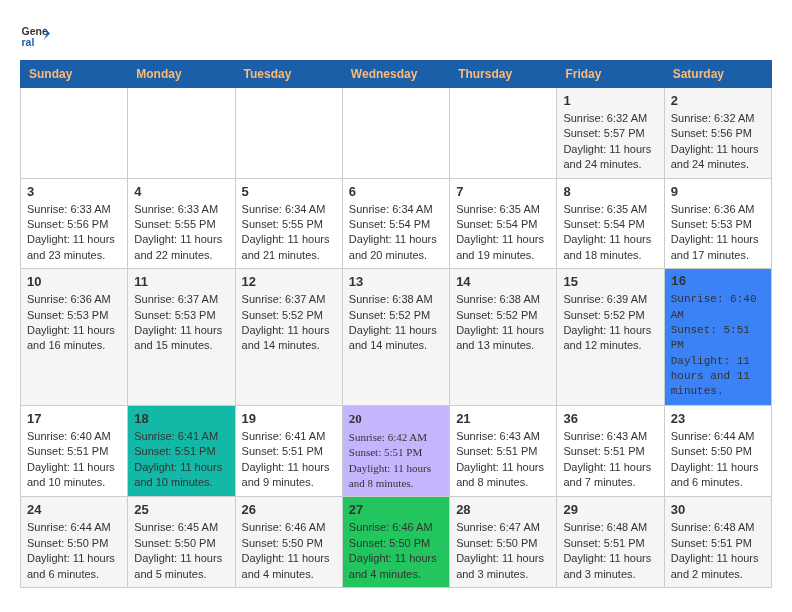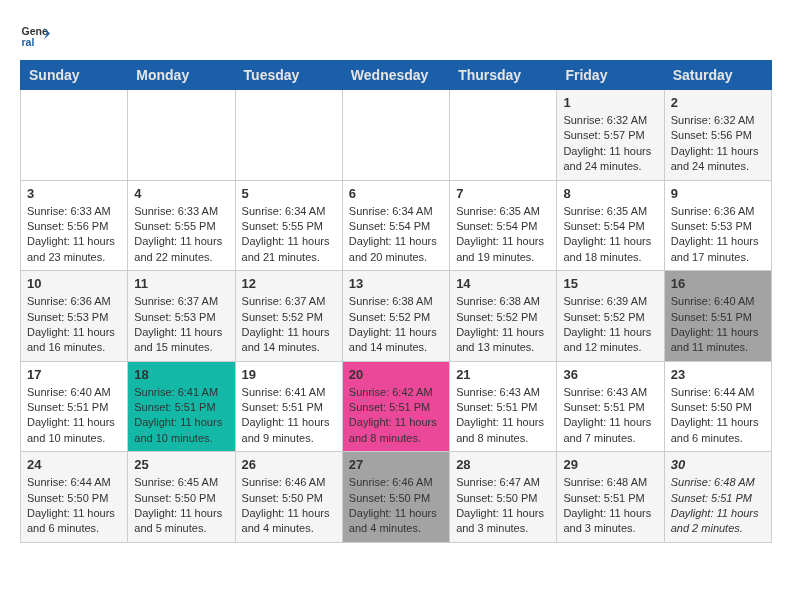"Sunday" thead tr th { color: #e5e5e5 -> #fdba74; font-size: 14px -> 12px }
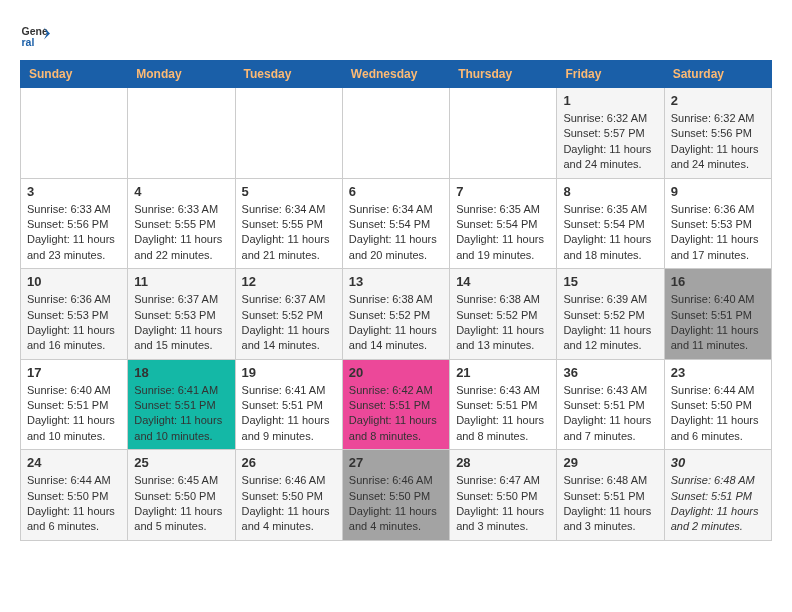"16" td { background: #a3a3a3 -> #3b82f6; font-family: none -> Liberation Mono, monospace }
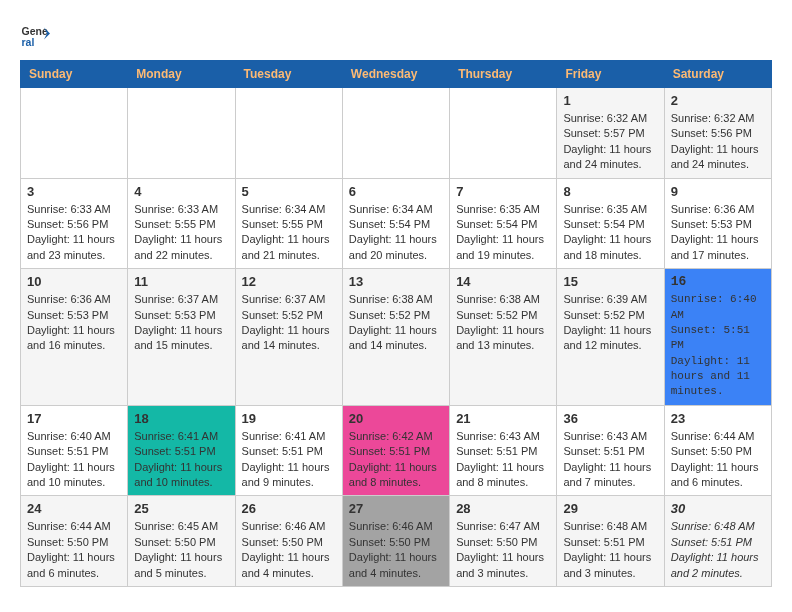"20" td { background: #ec4899 -> #c4b5fd; font-family: none -> Liberation Serif, serif }
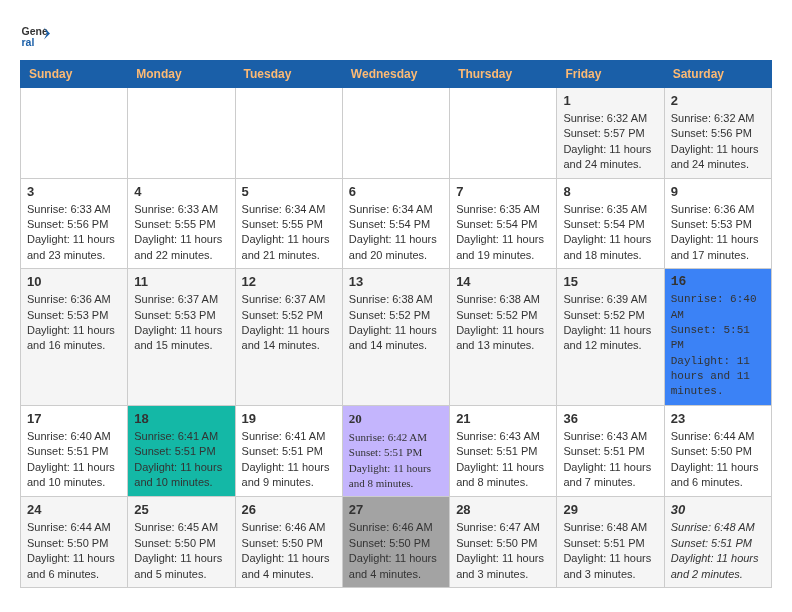"27" td { background: #a3a3a3 -> #22c55e }
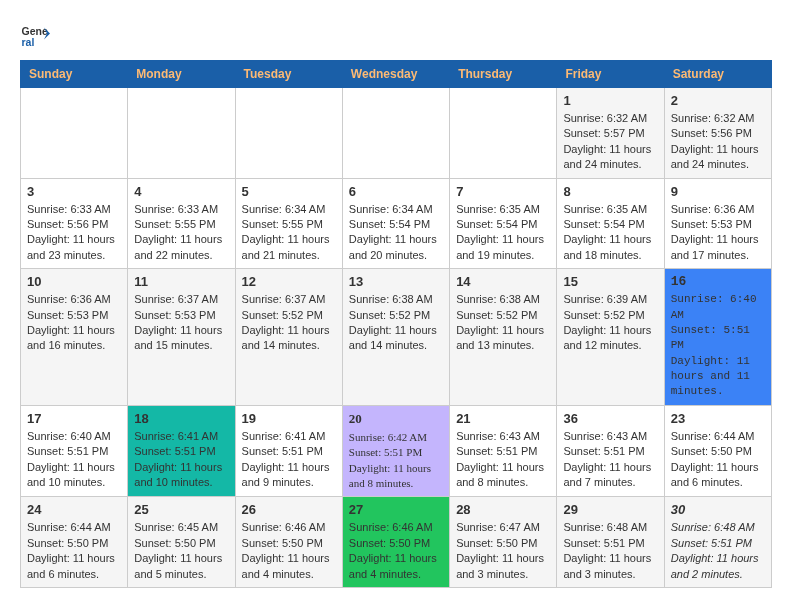"30" td { font-style: italic -> none }
